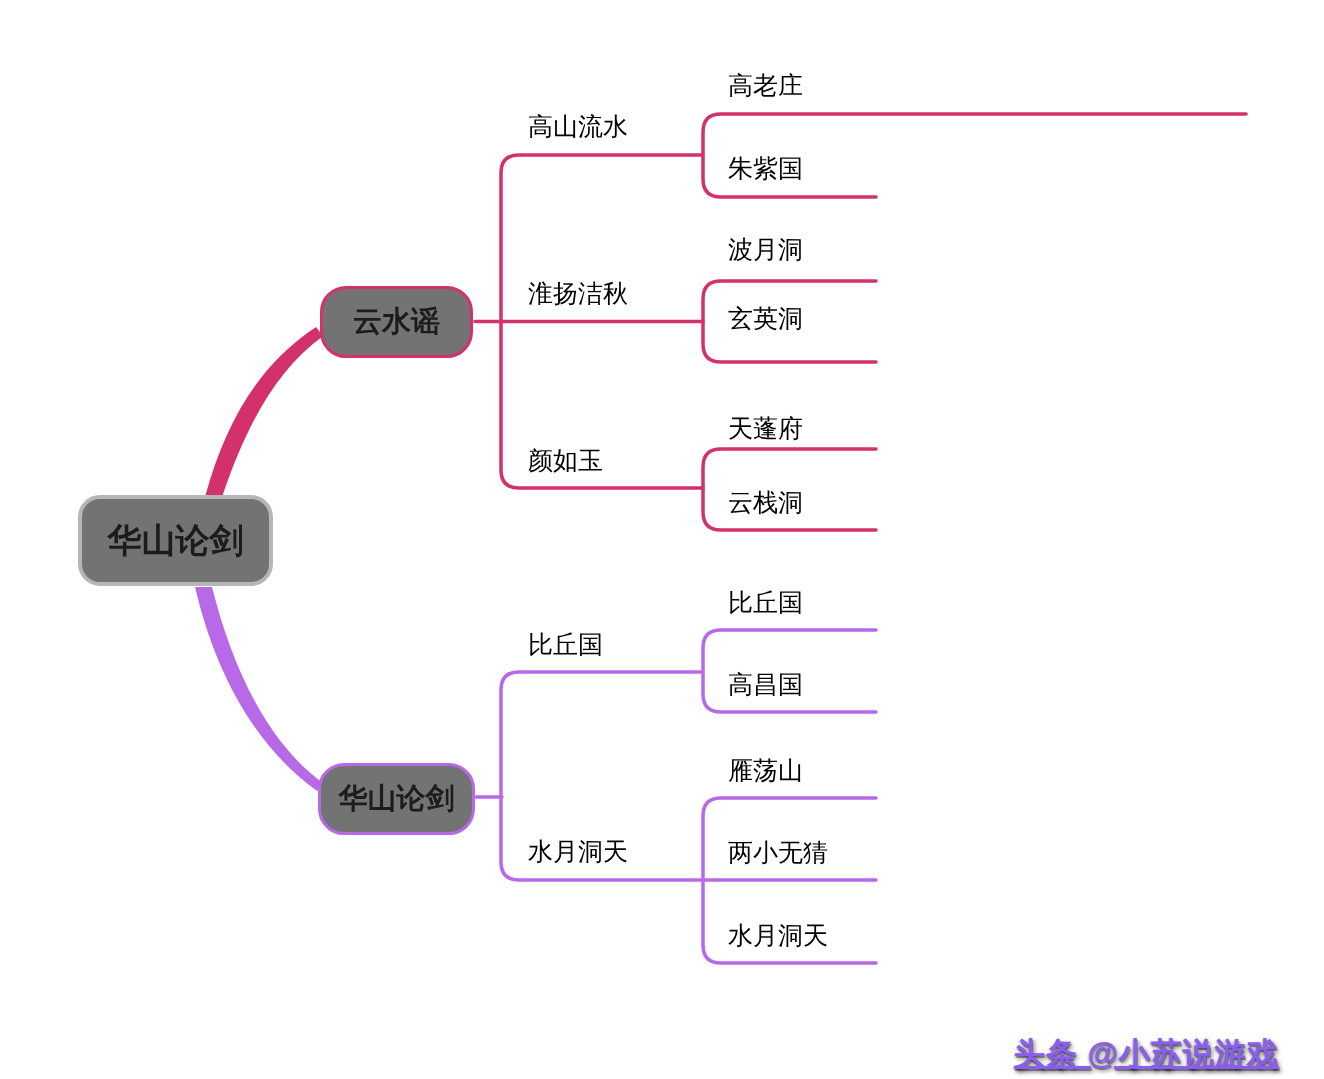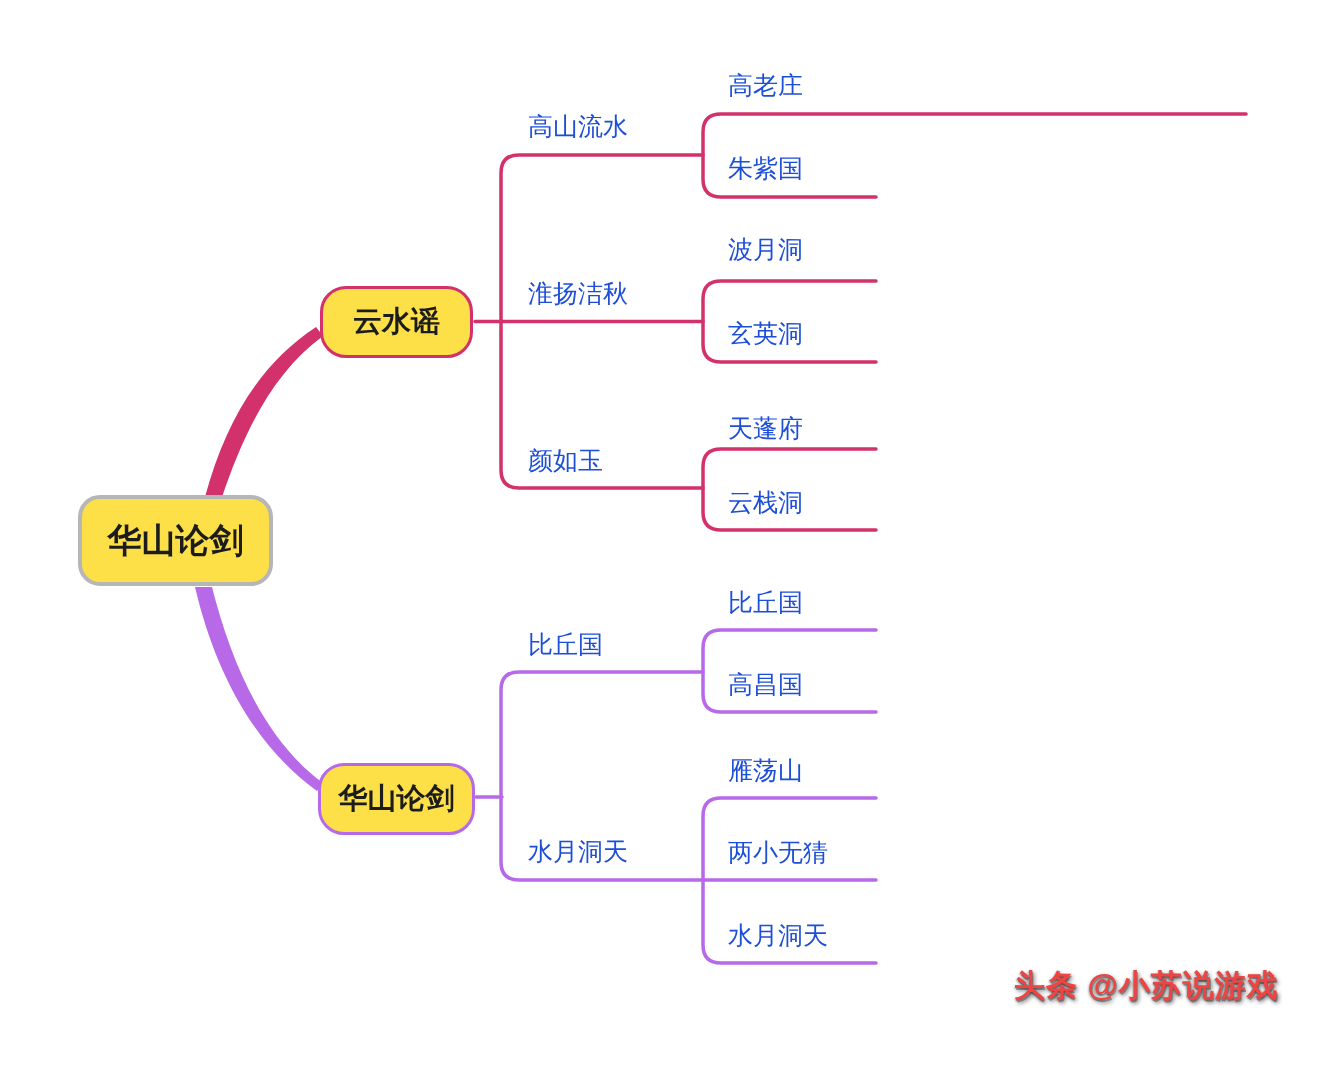"高老庄" .lbl { color: #1d4ed8 -> #000000 }
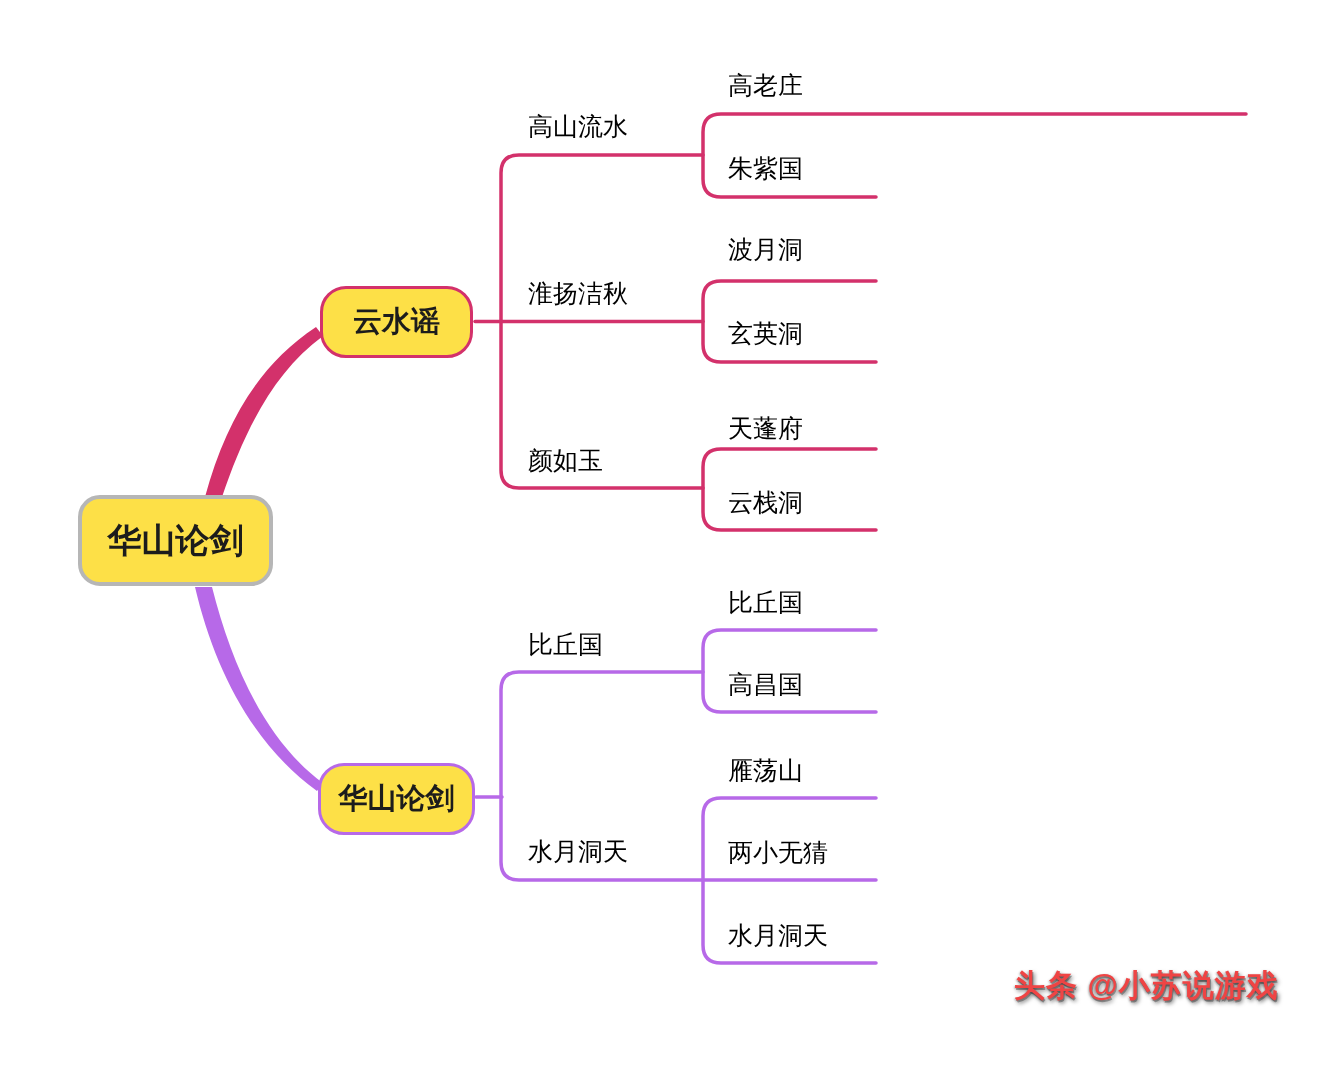"云水谣" .node-box { background: #fde047 -> #737373 }
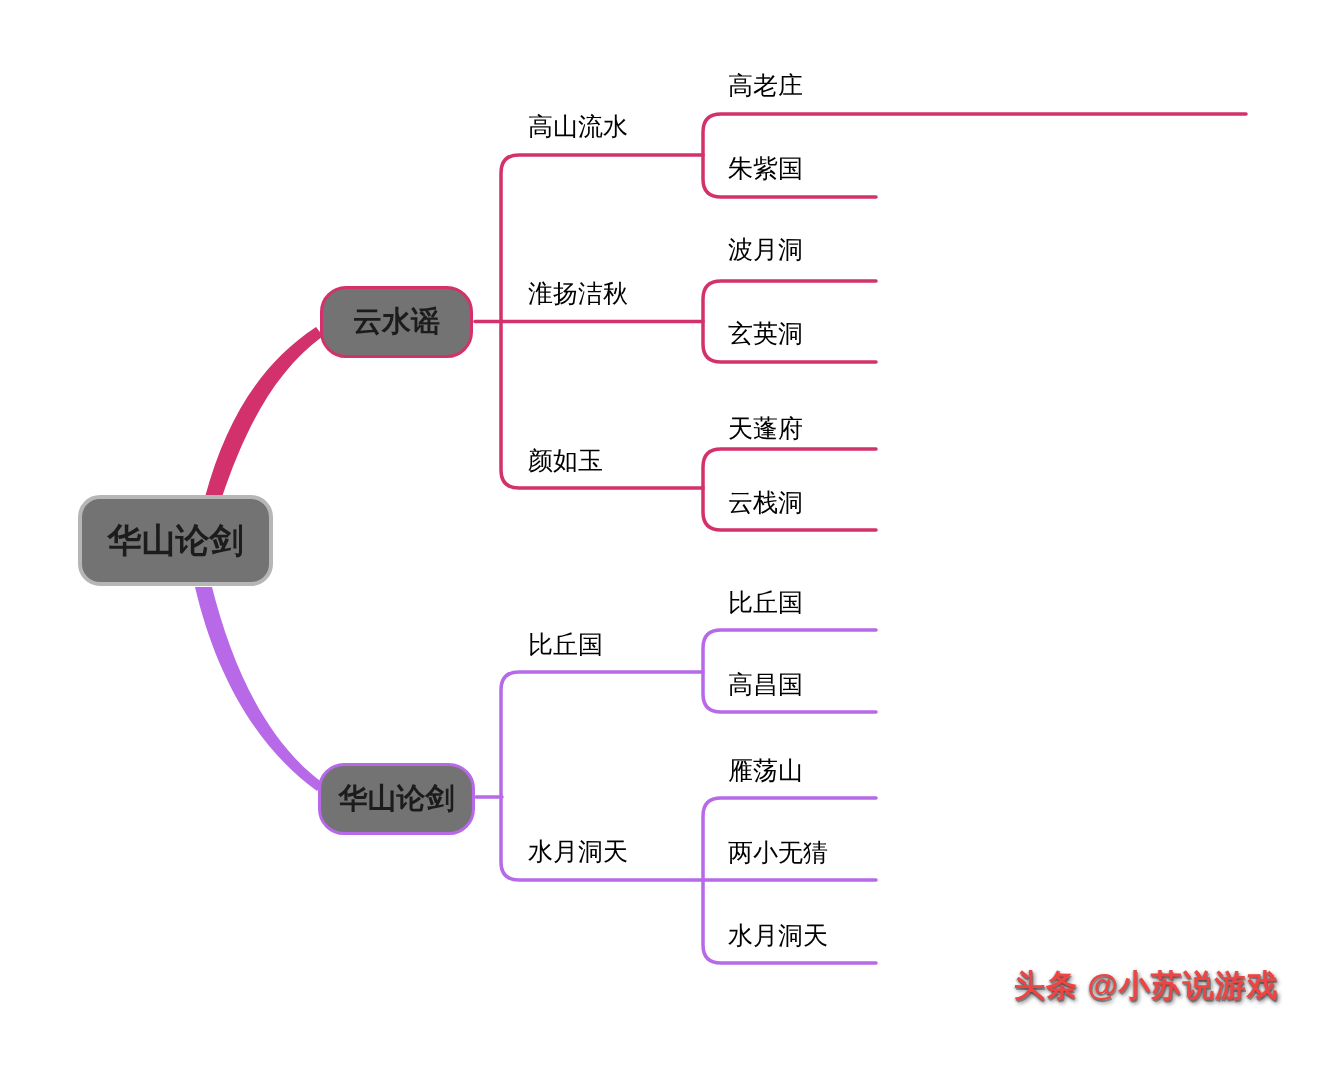"玄英洞" div.lbl { top: 319px -> 304px }
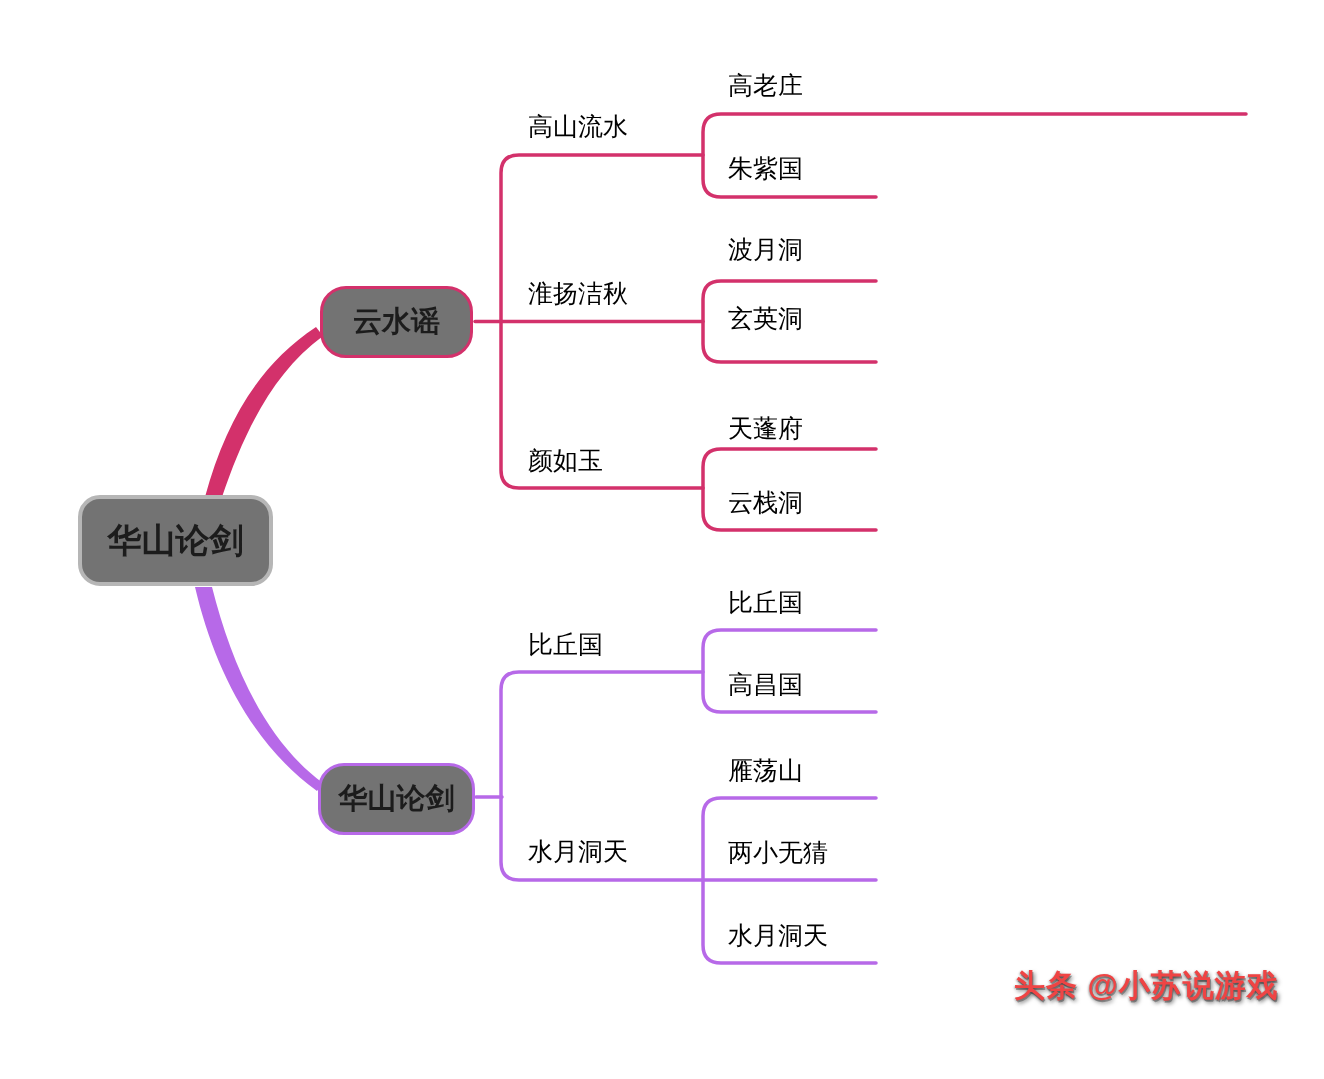"头条 @小苏说游戏" .watermark { color: #ef4444 -> #8b5cf6; text-decoration: none -> underline; top: 965px -> 1033px }
